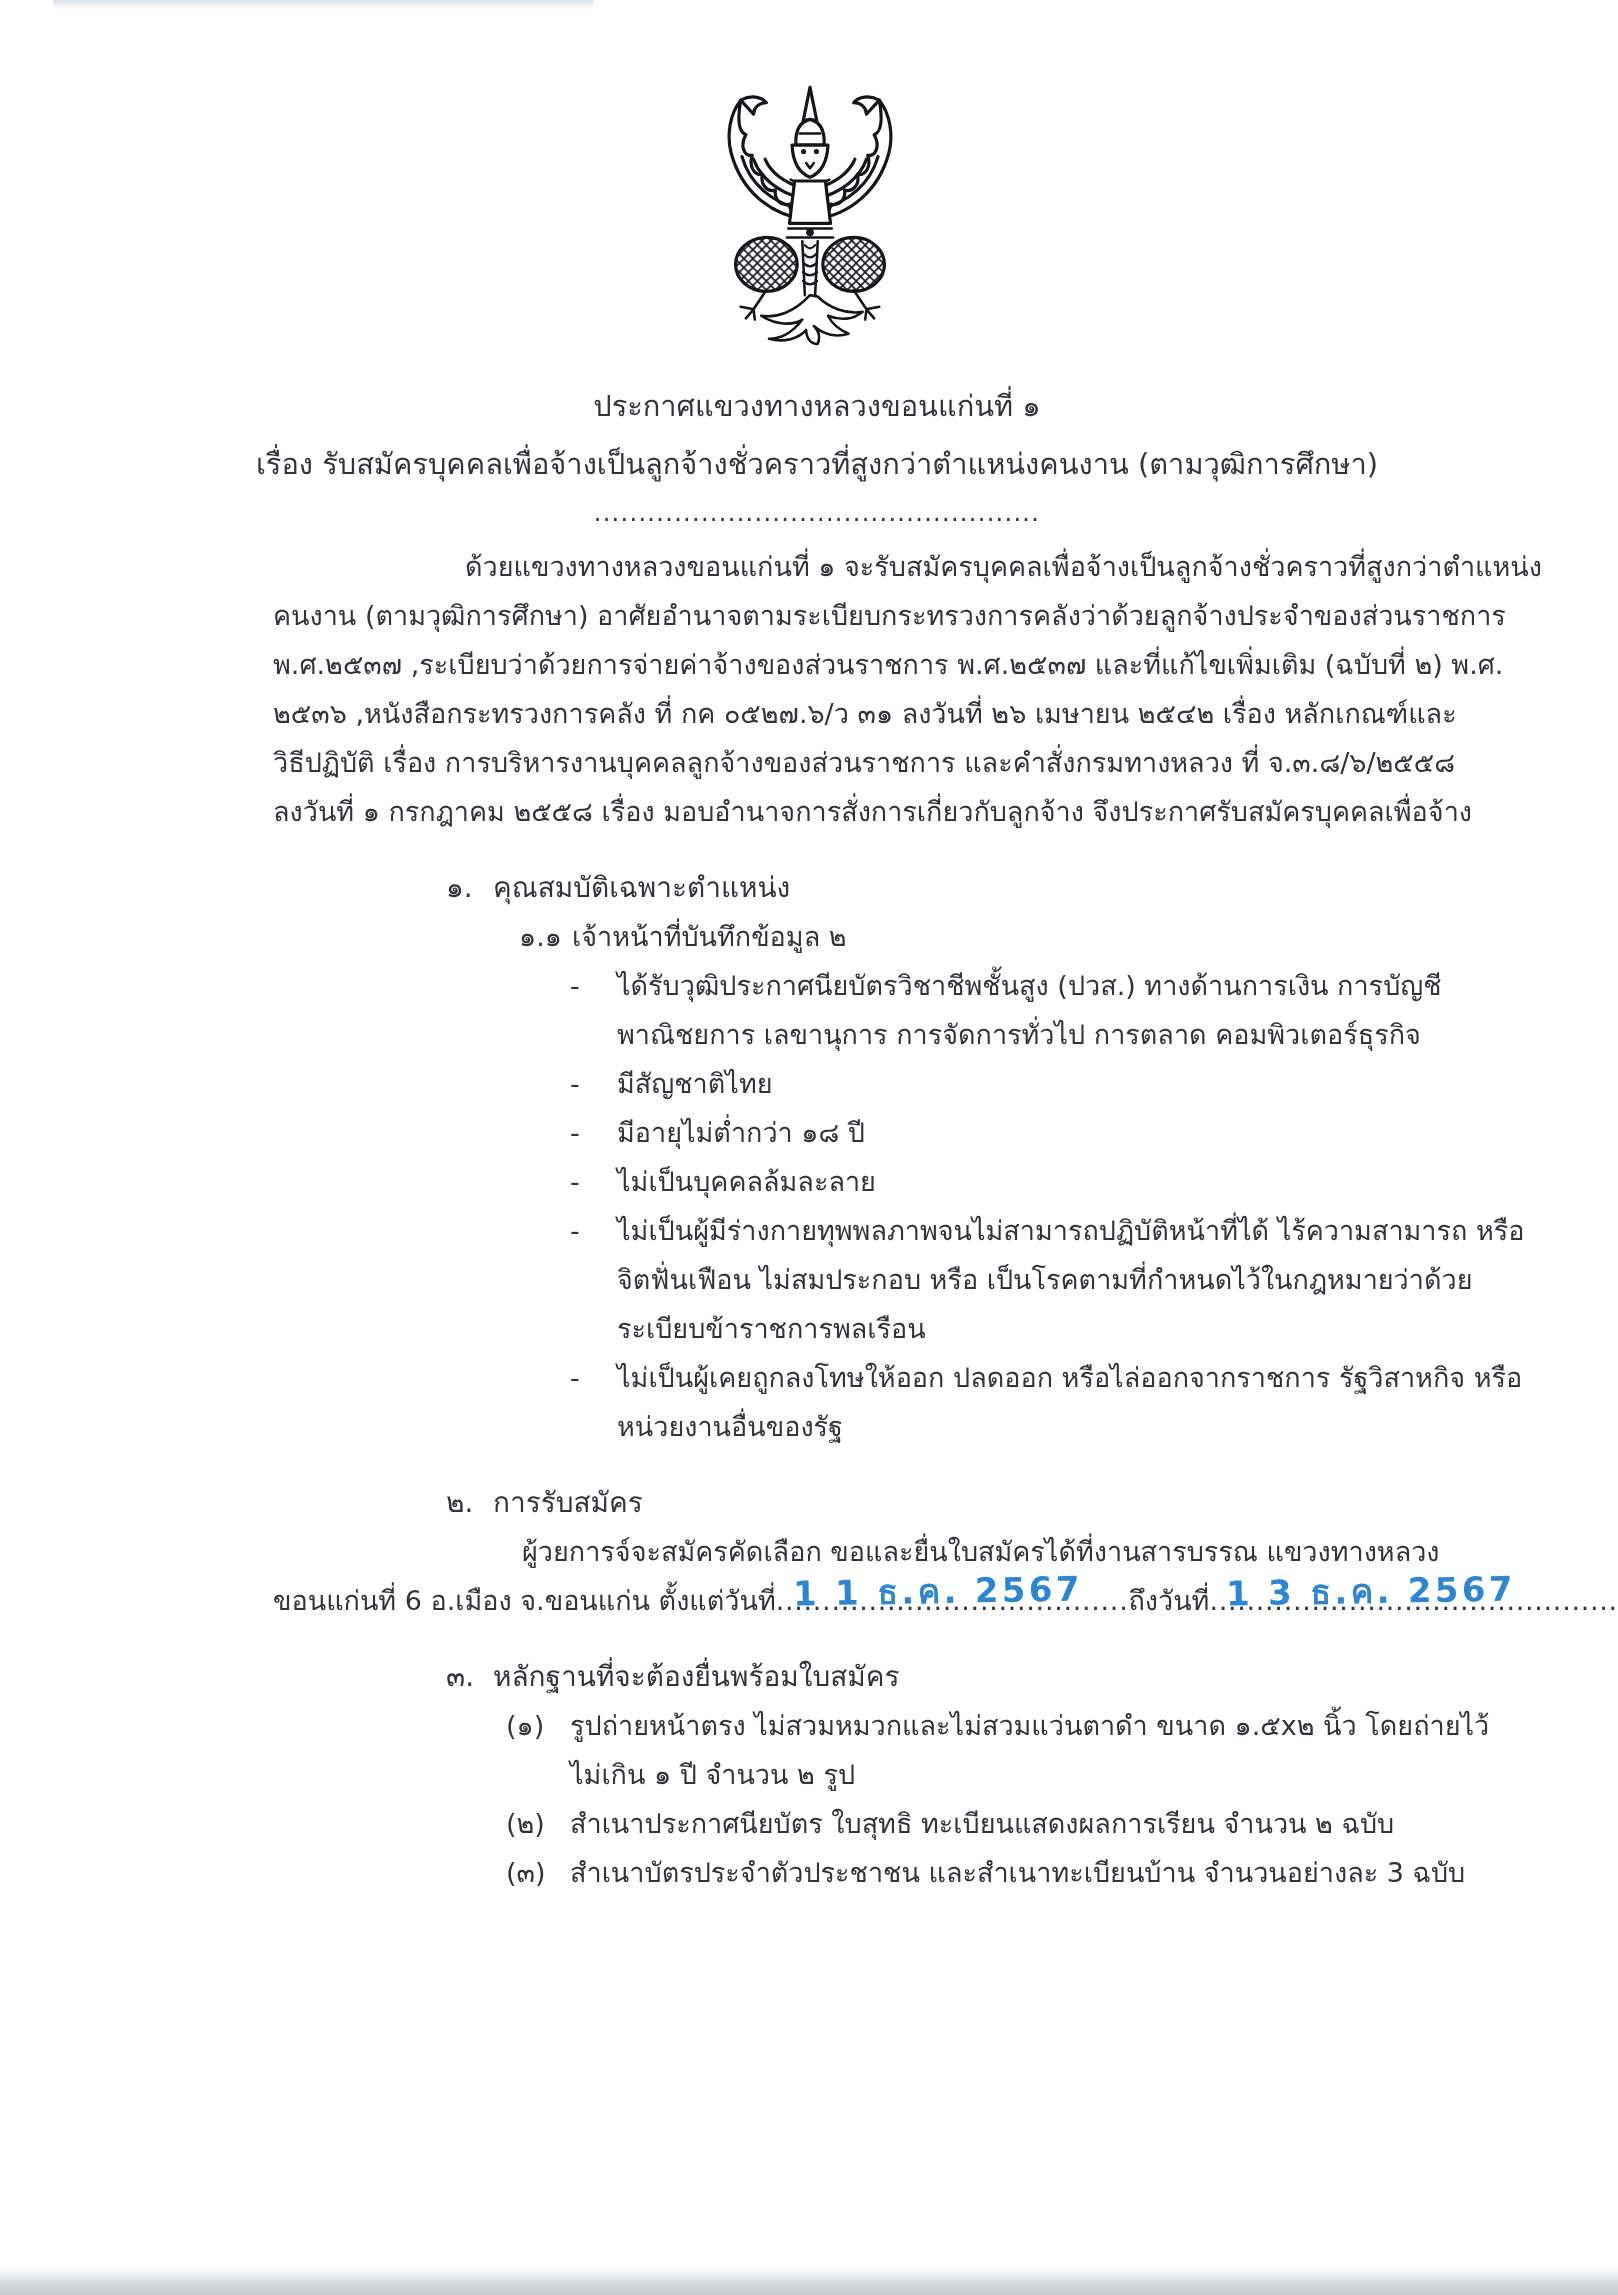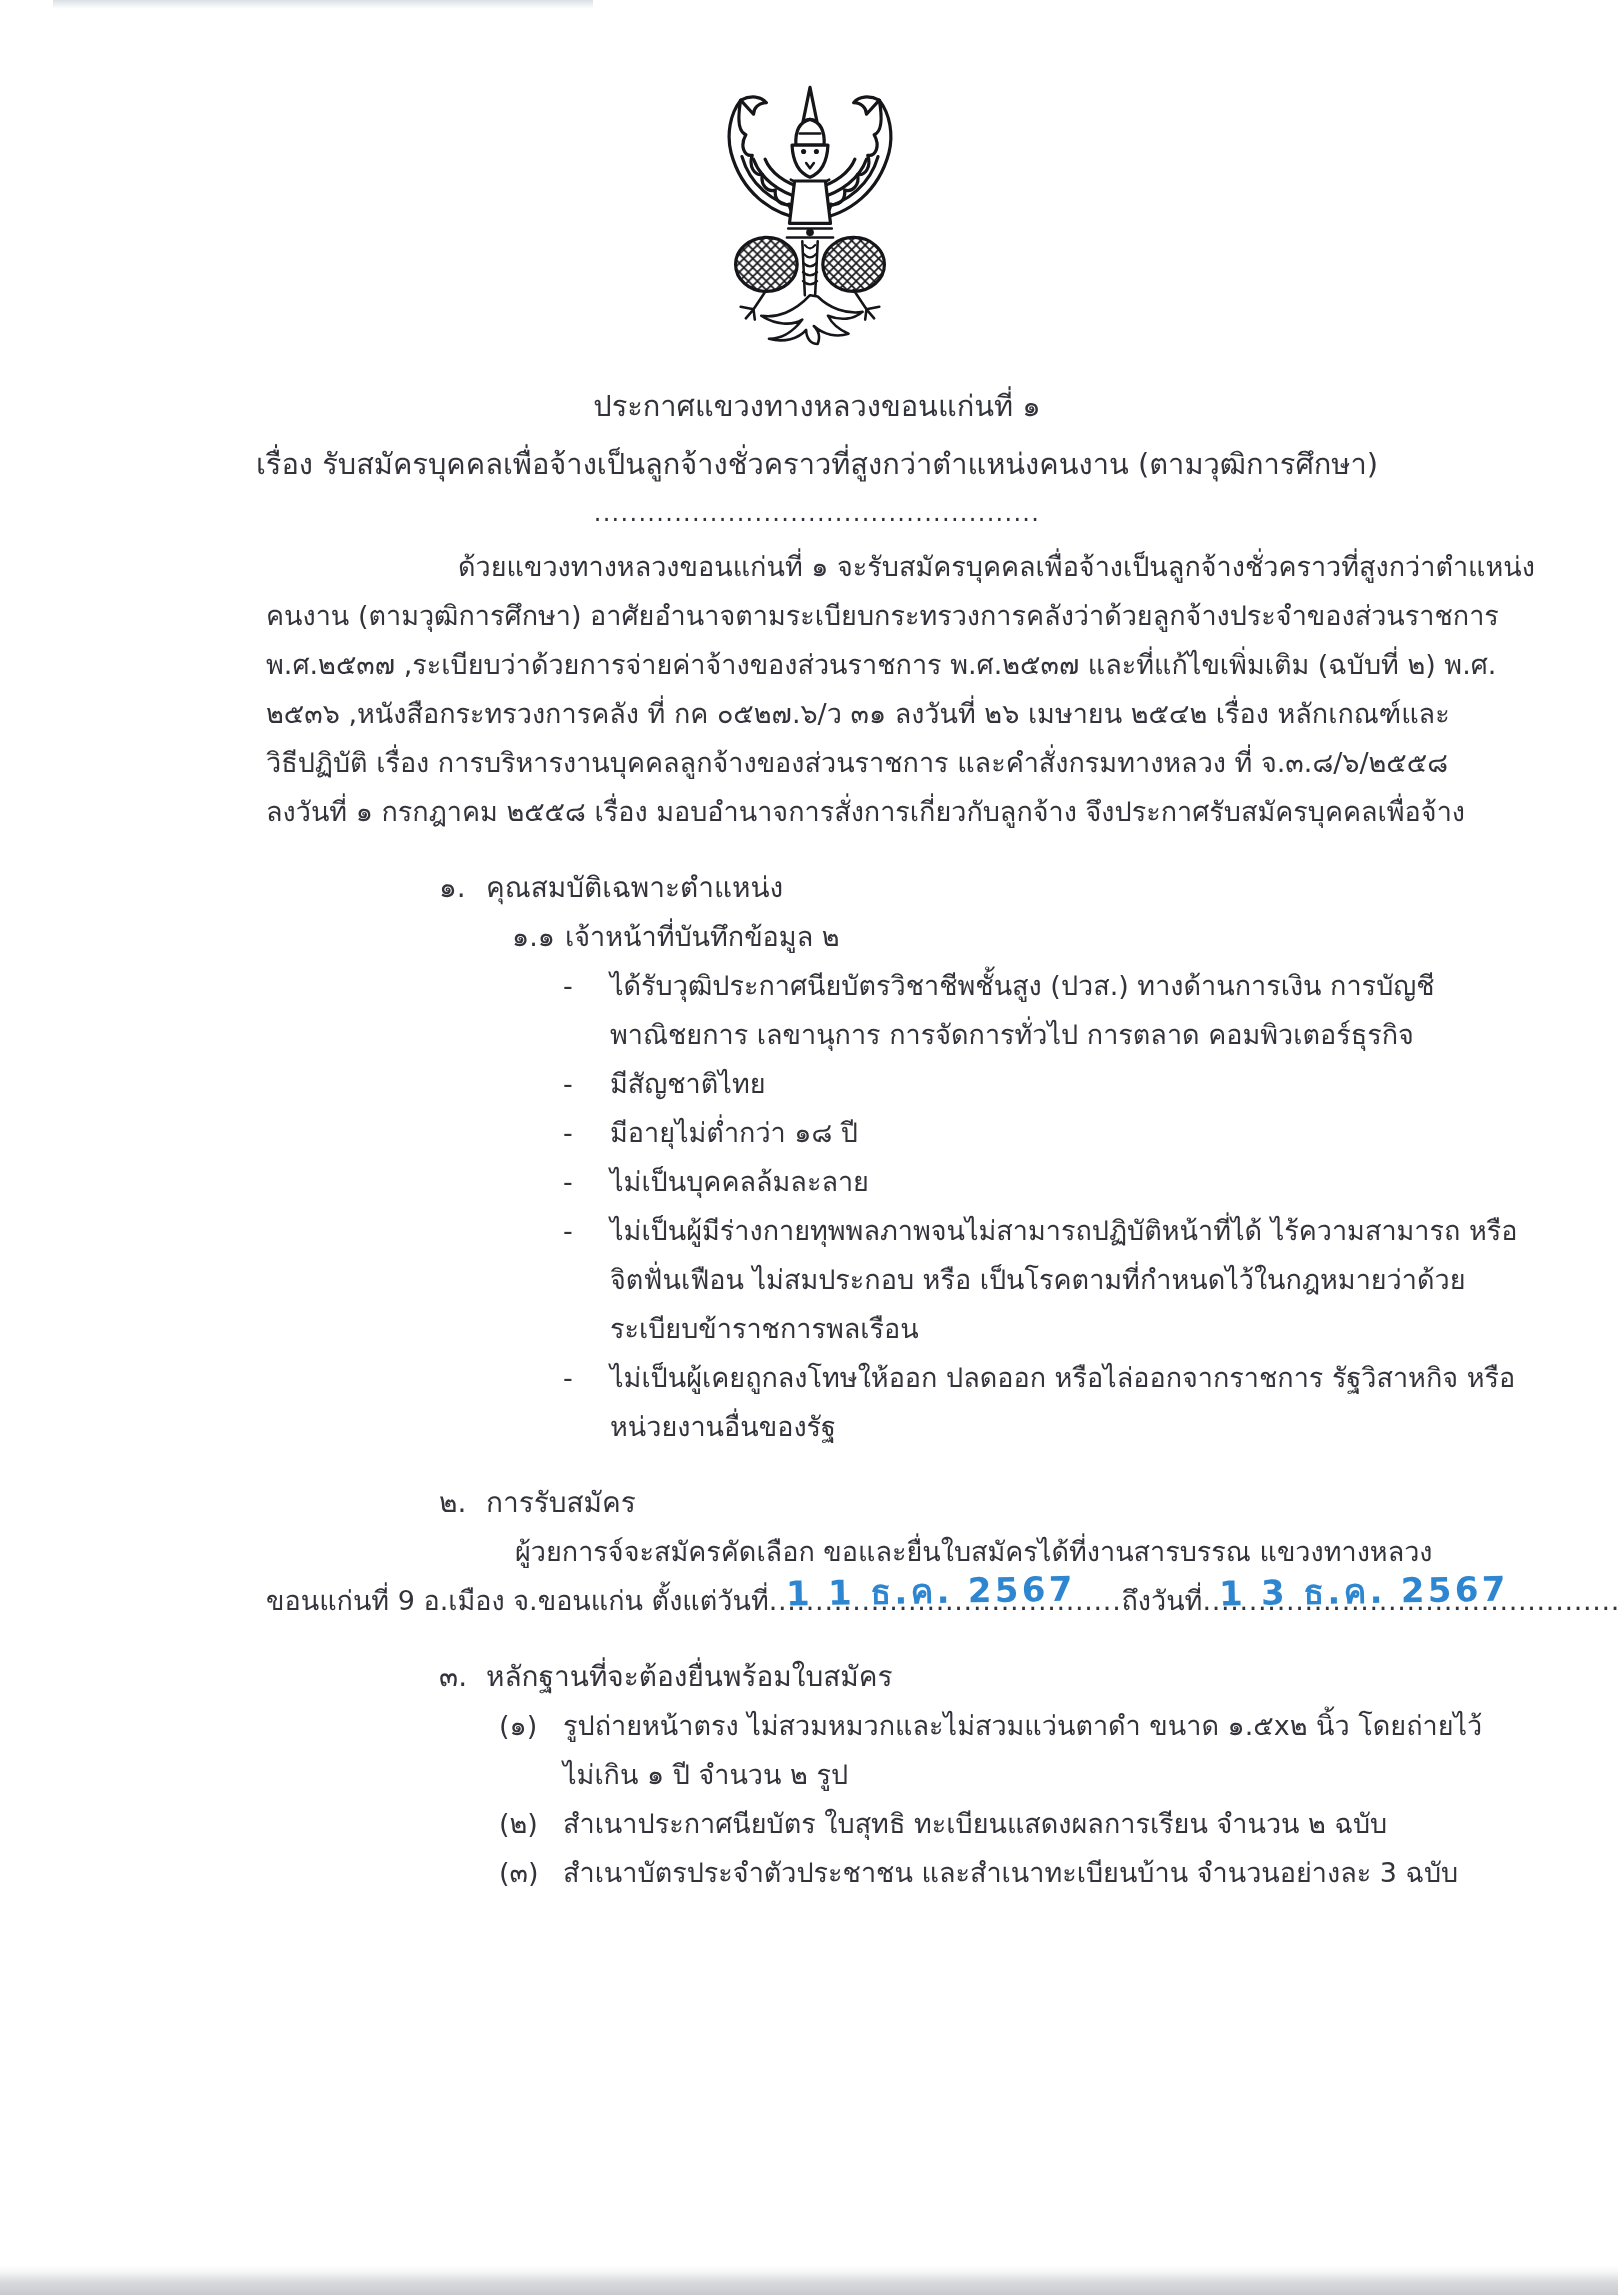"ด้วยแขวงทางหลวงขอนแก่นที่ ๑" .content { left: 266px -> 273px }
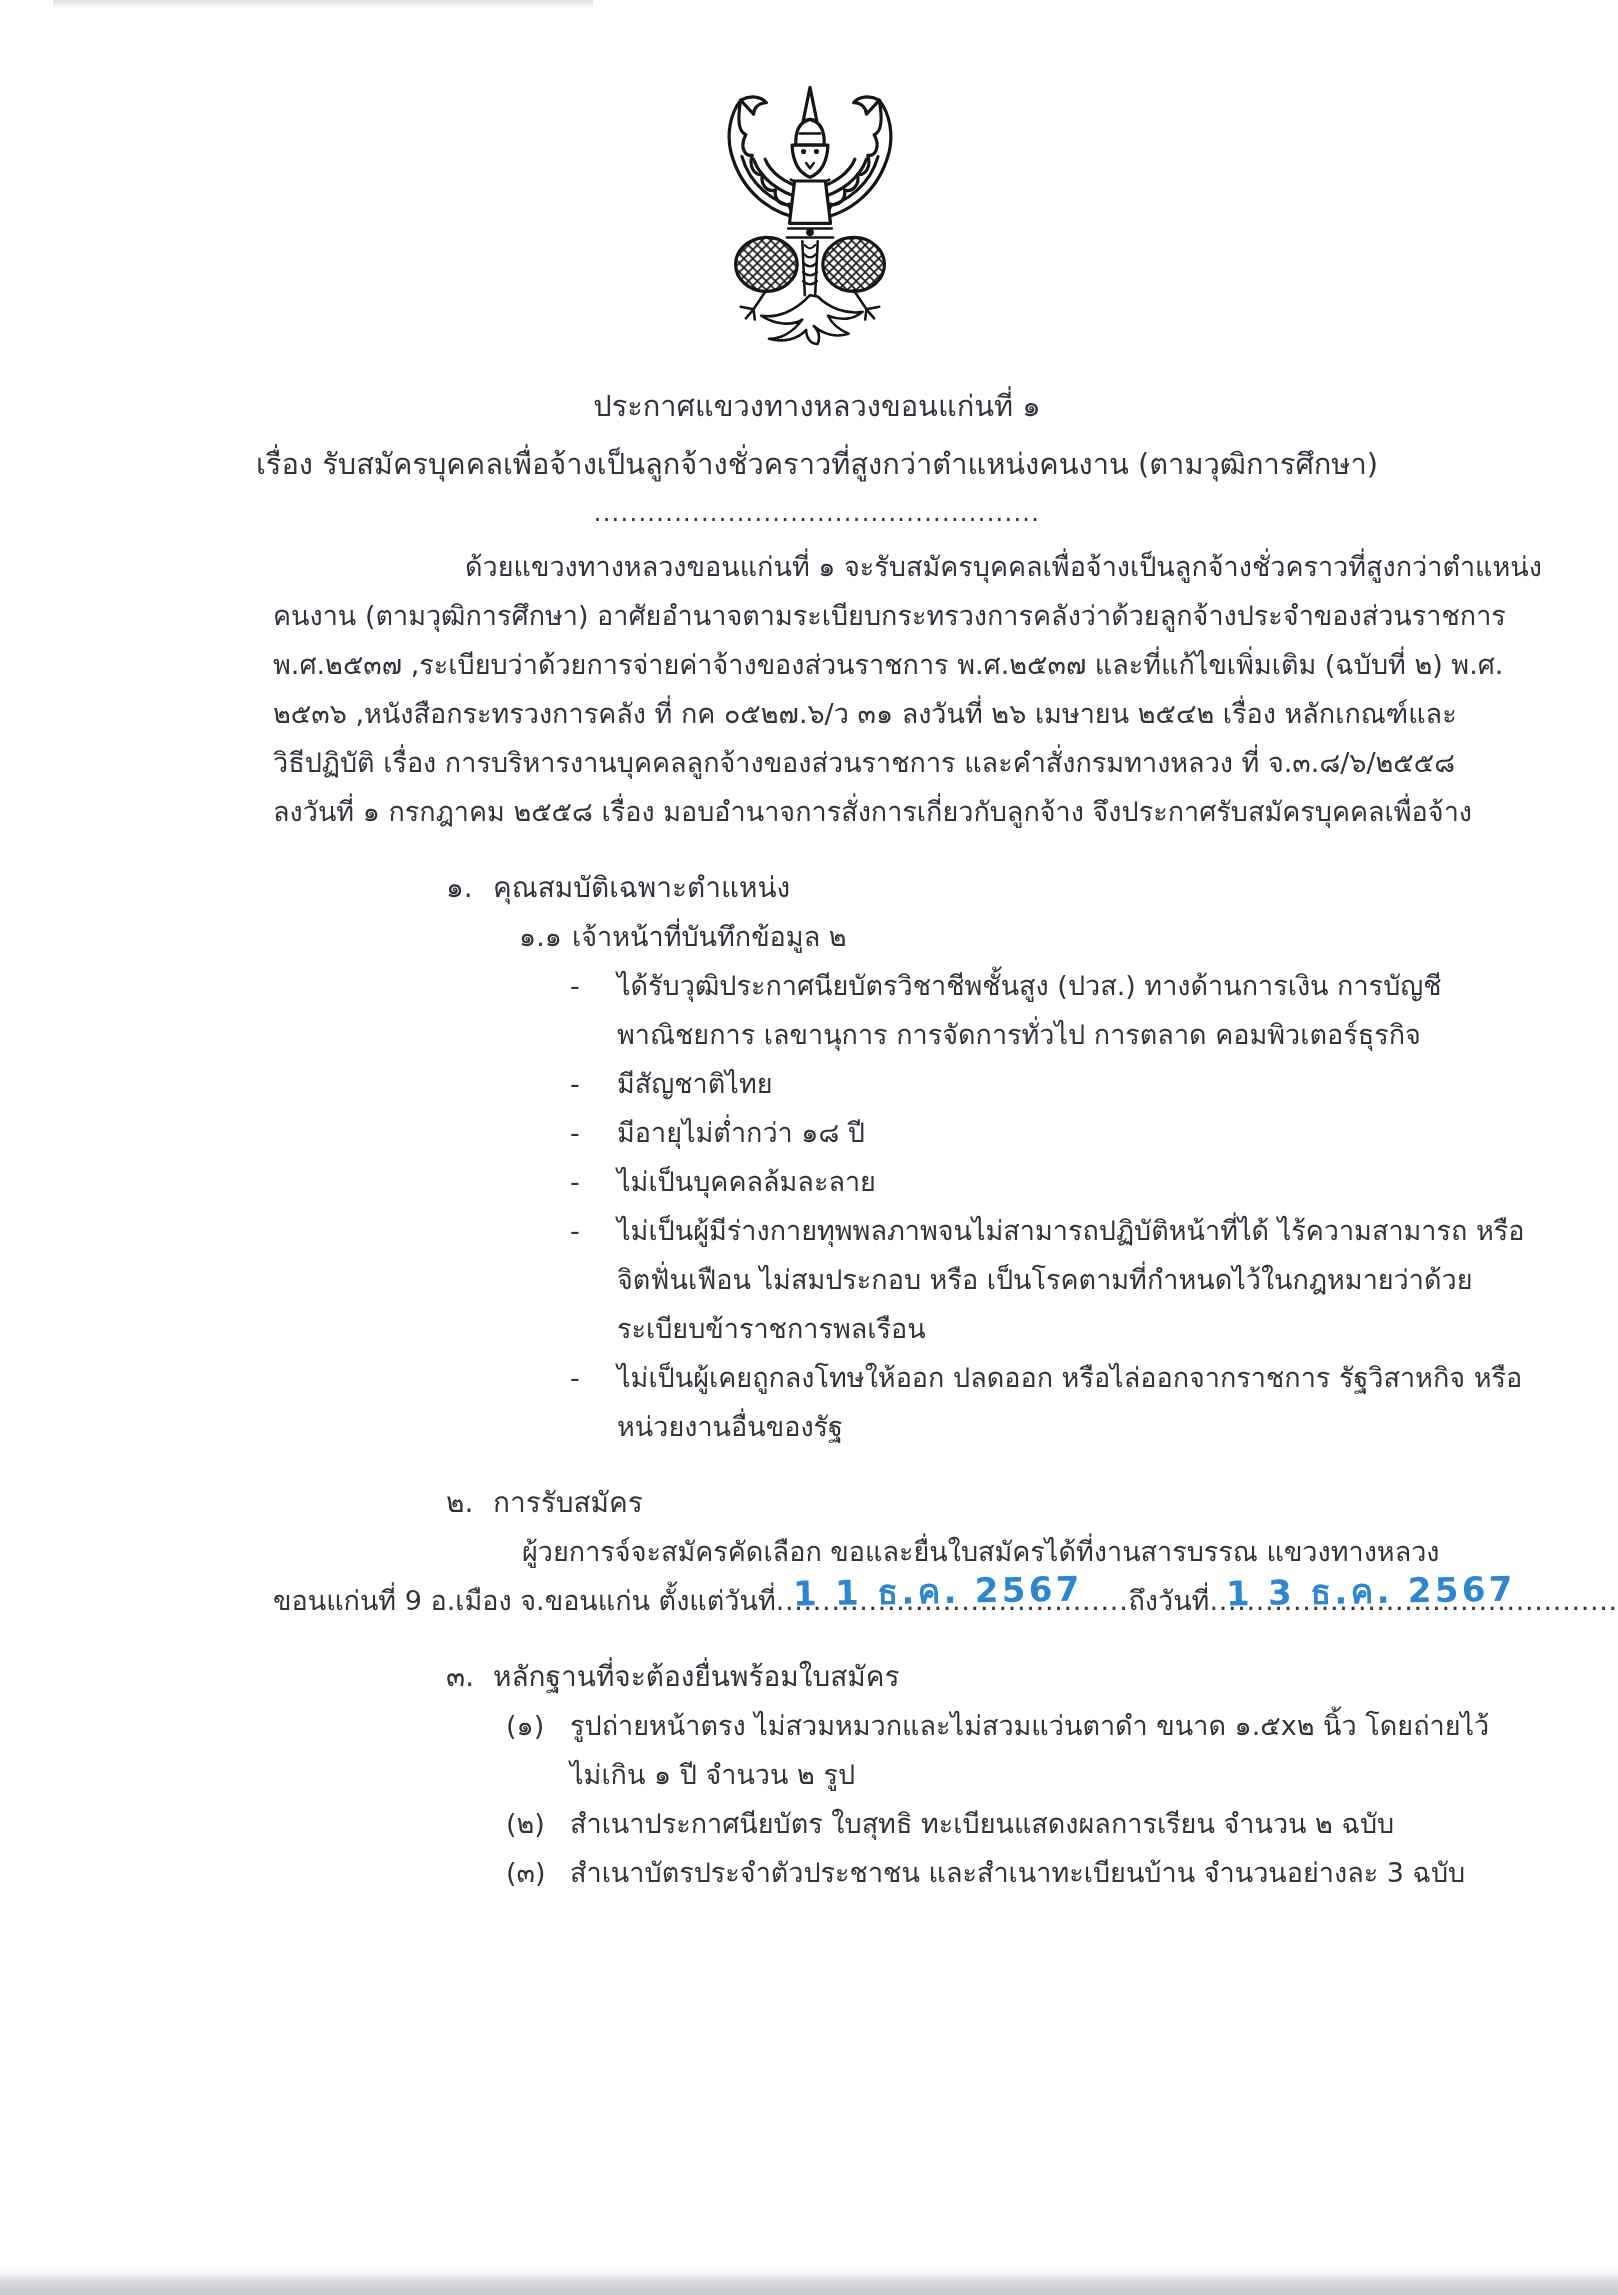"ขอนแก่นที่ 9 อ.เมือง จ.ขอนแก่น" span { text: 9 -> 6 }
